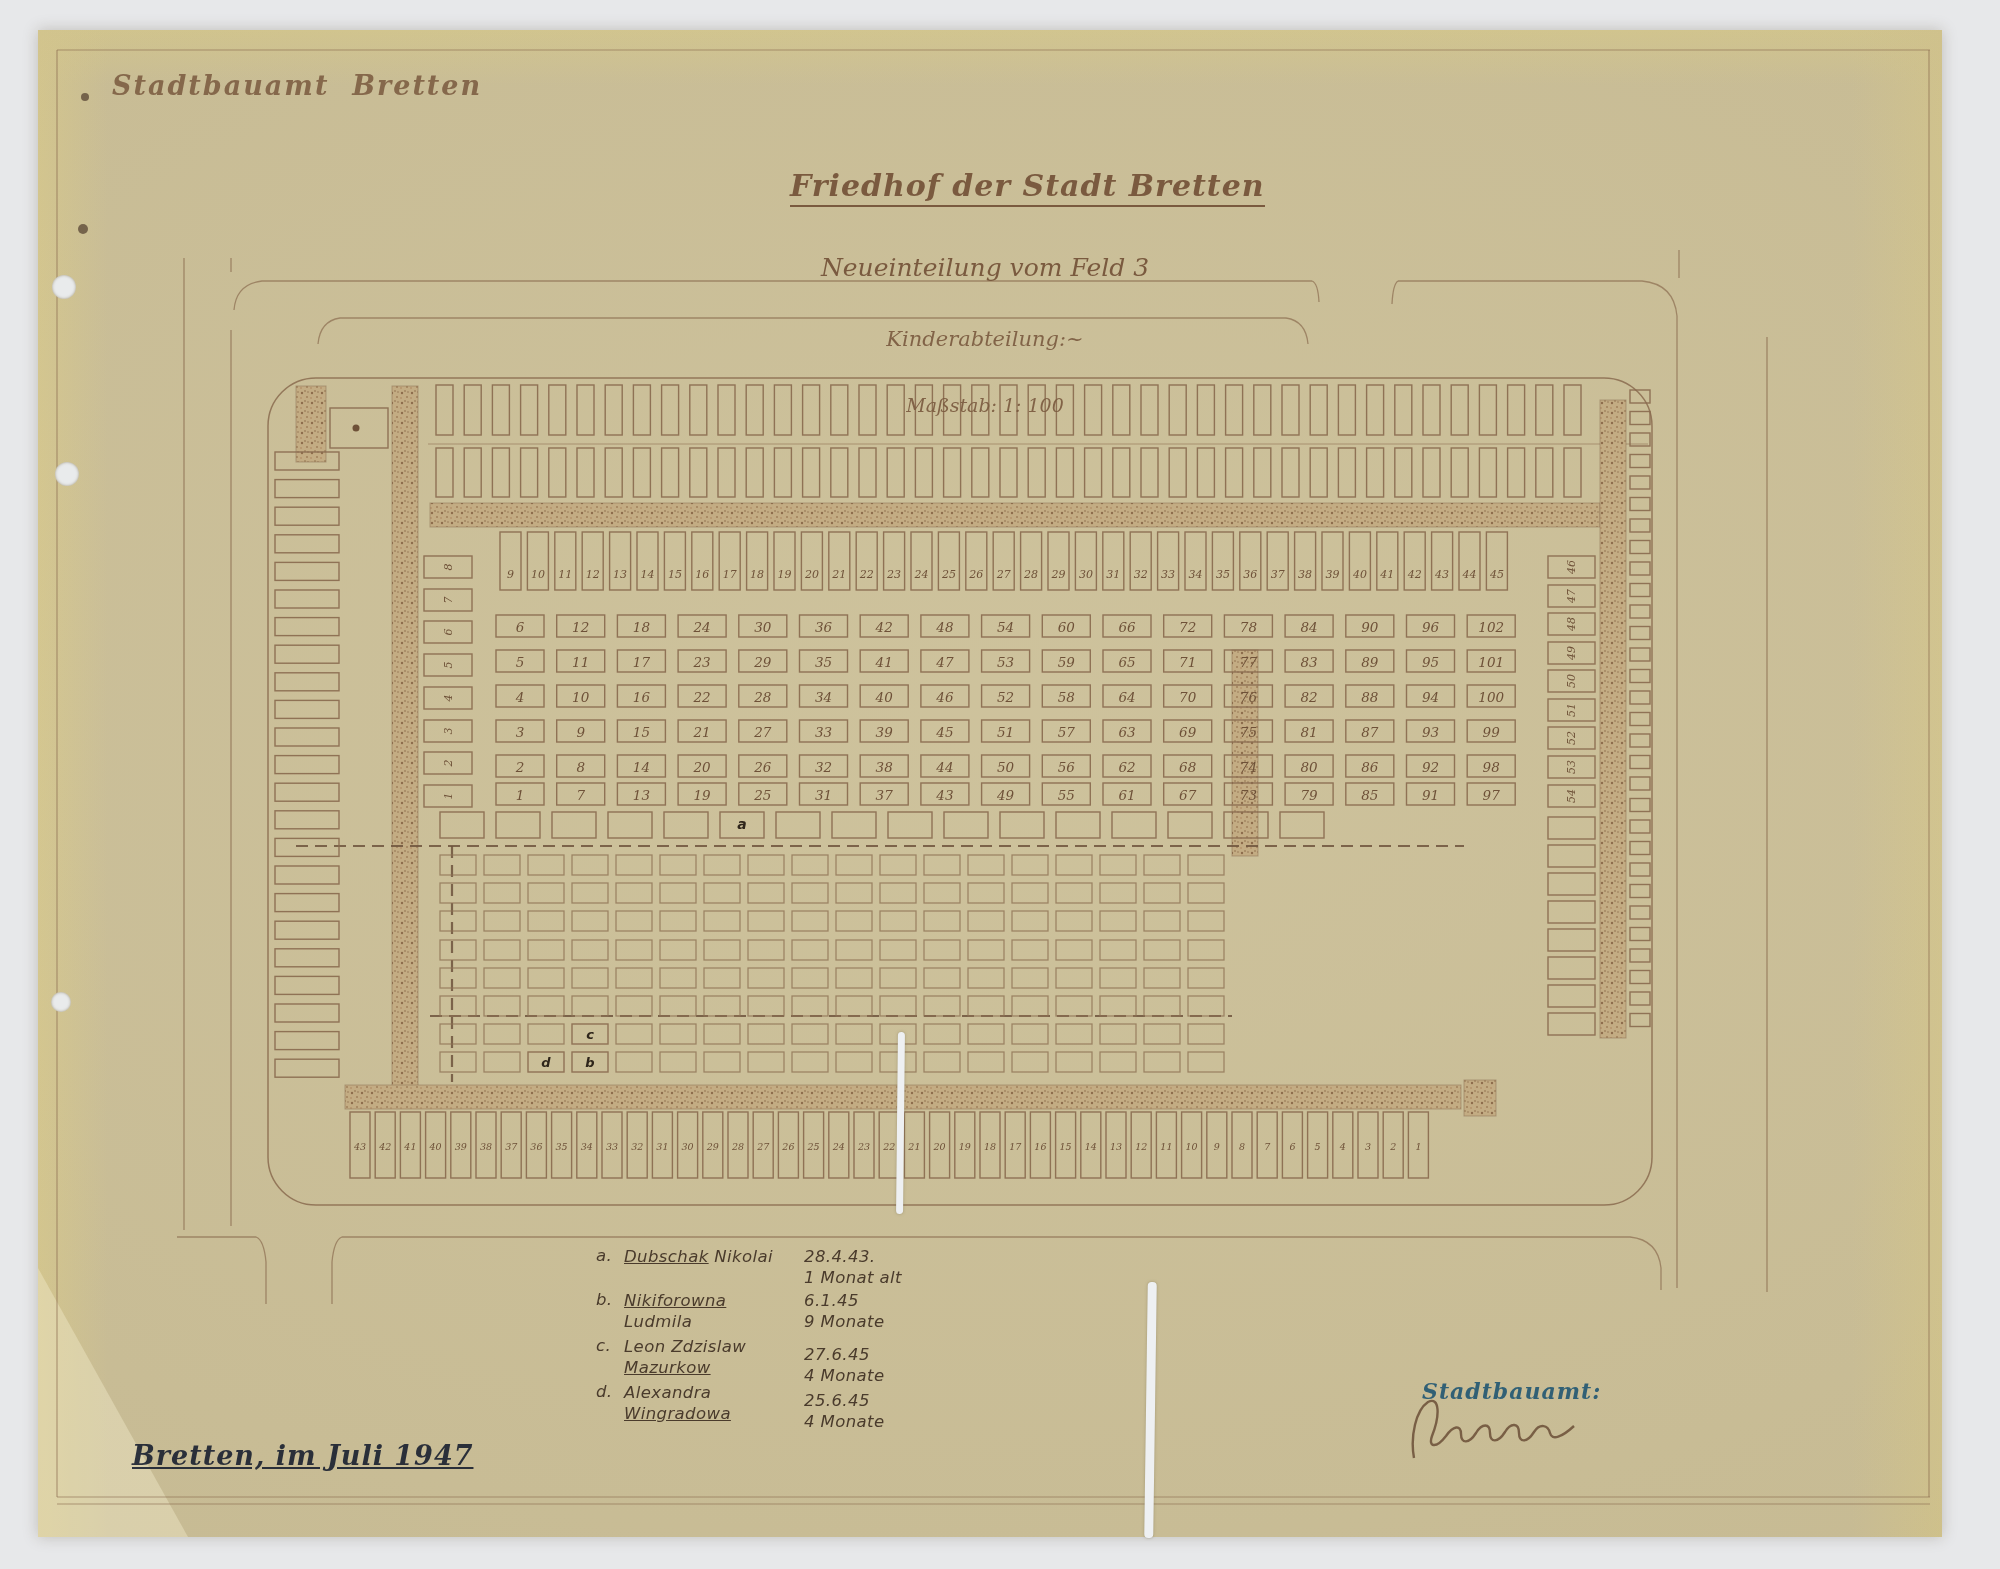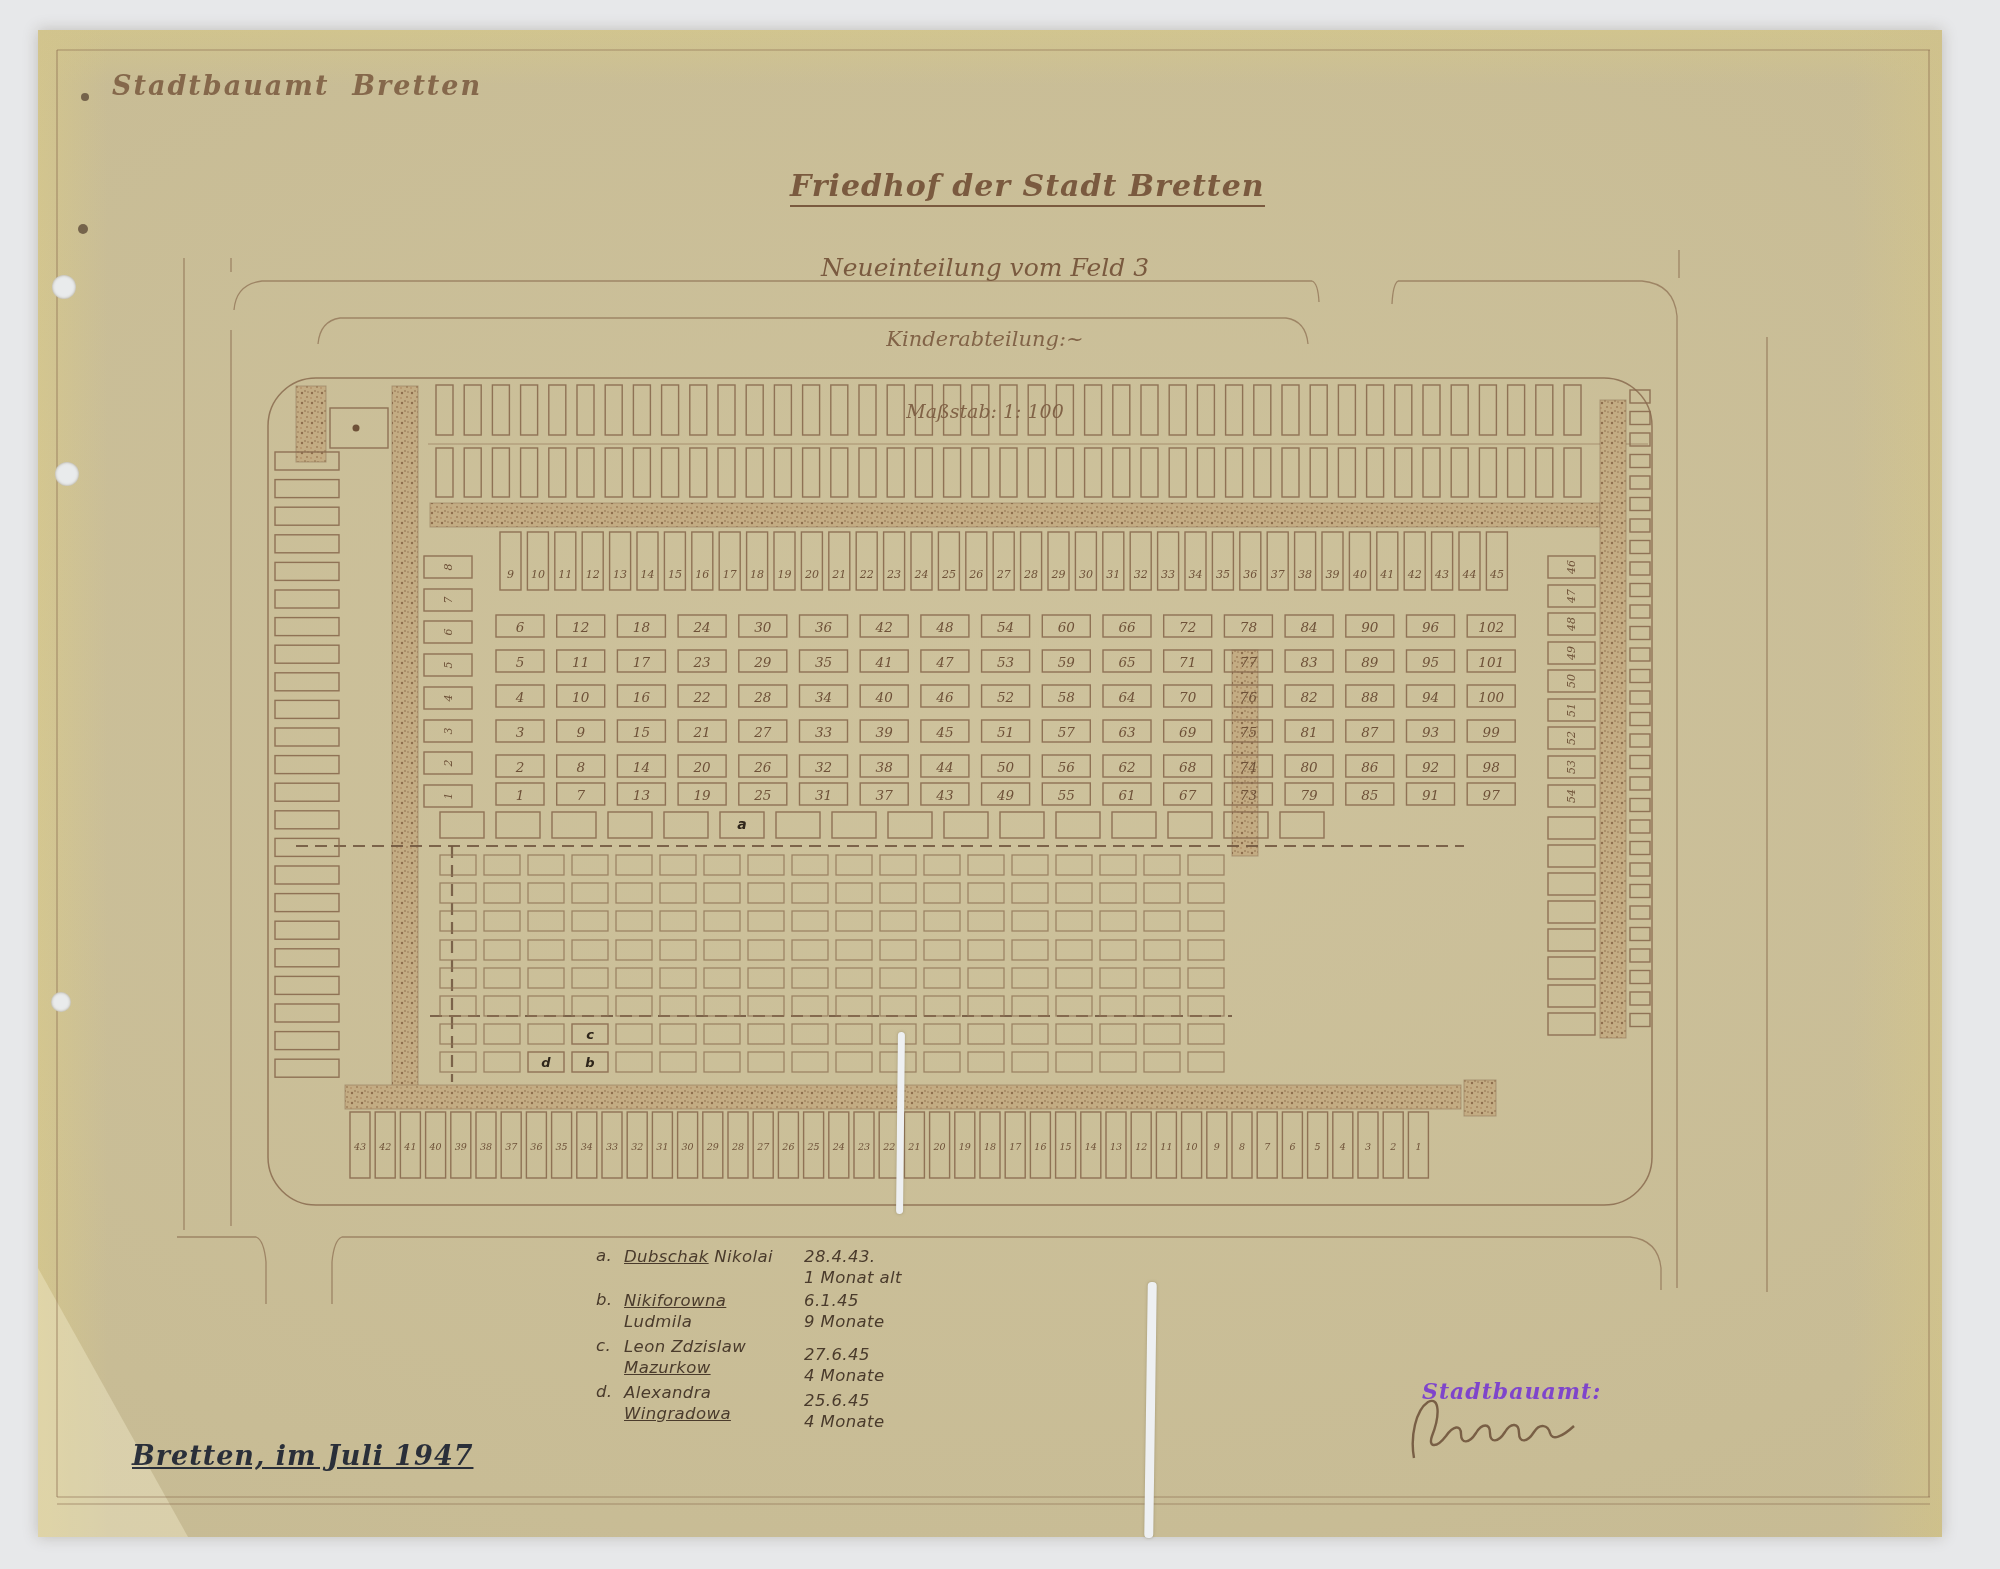"Maßstab: 1: 100" .title-l4 { margin-top: 11px -> 5px }
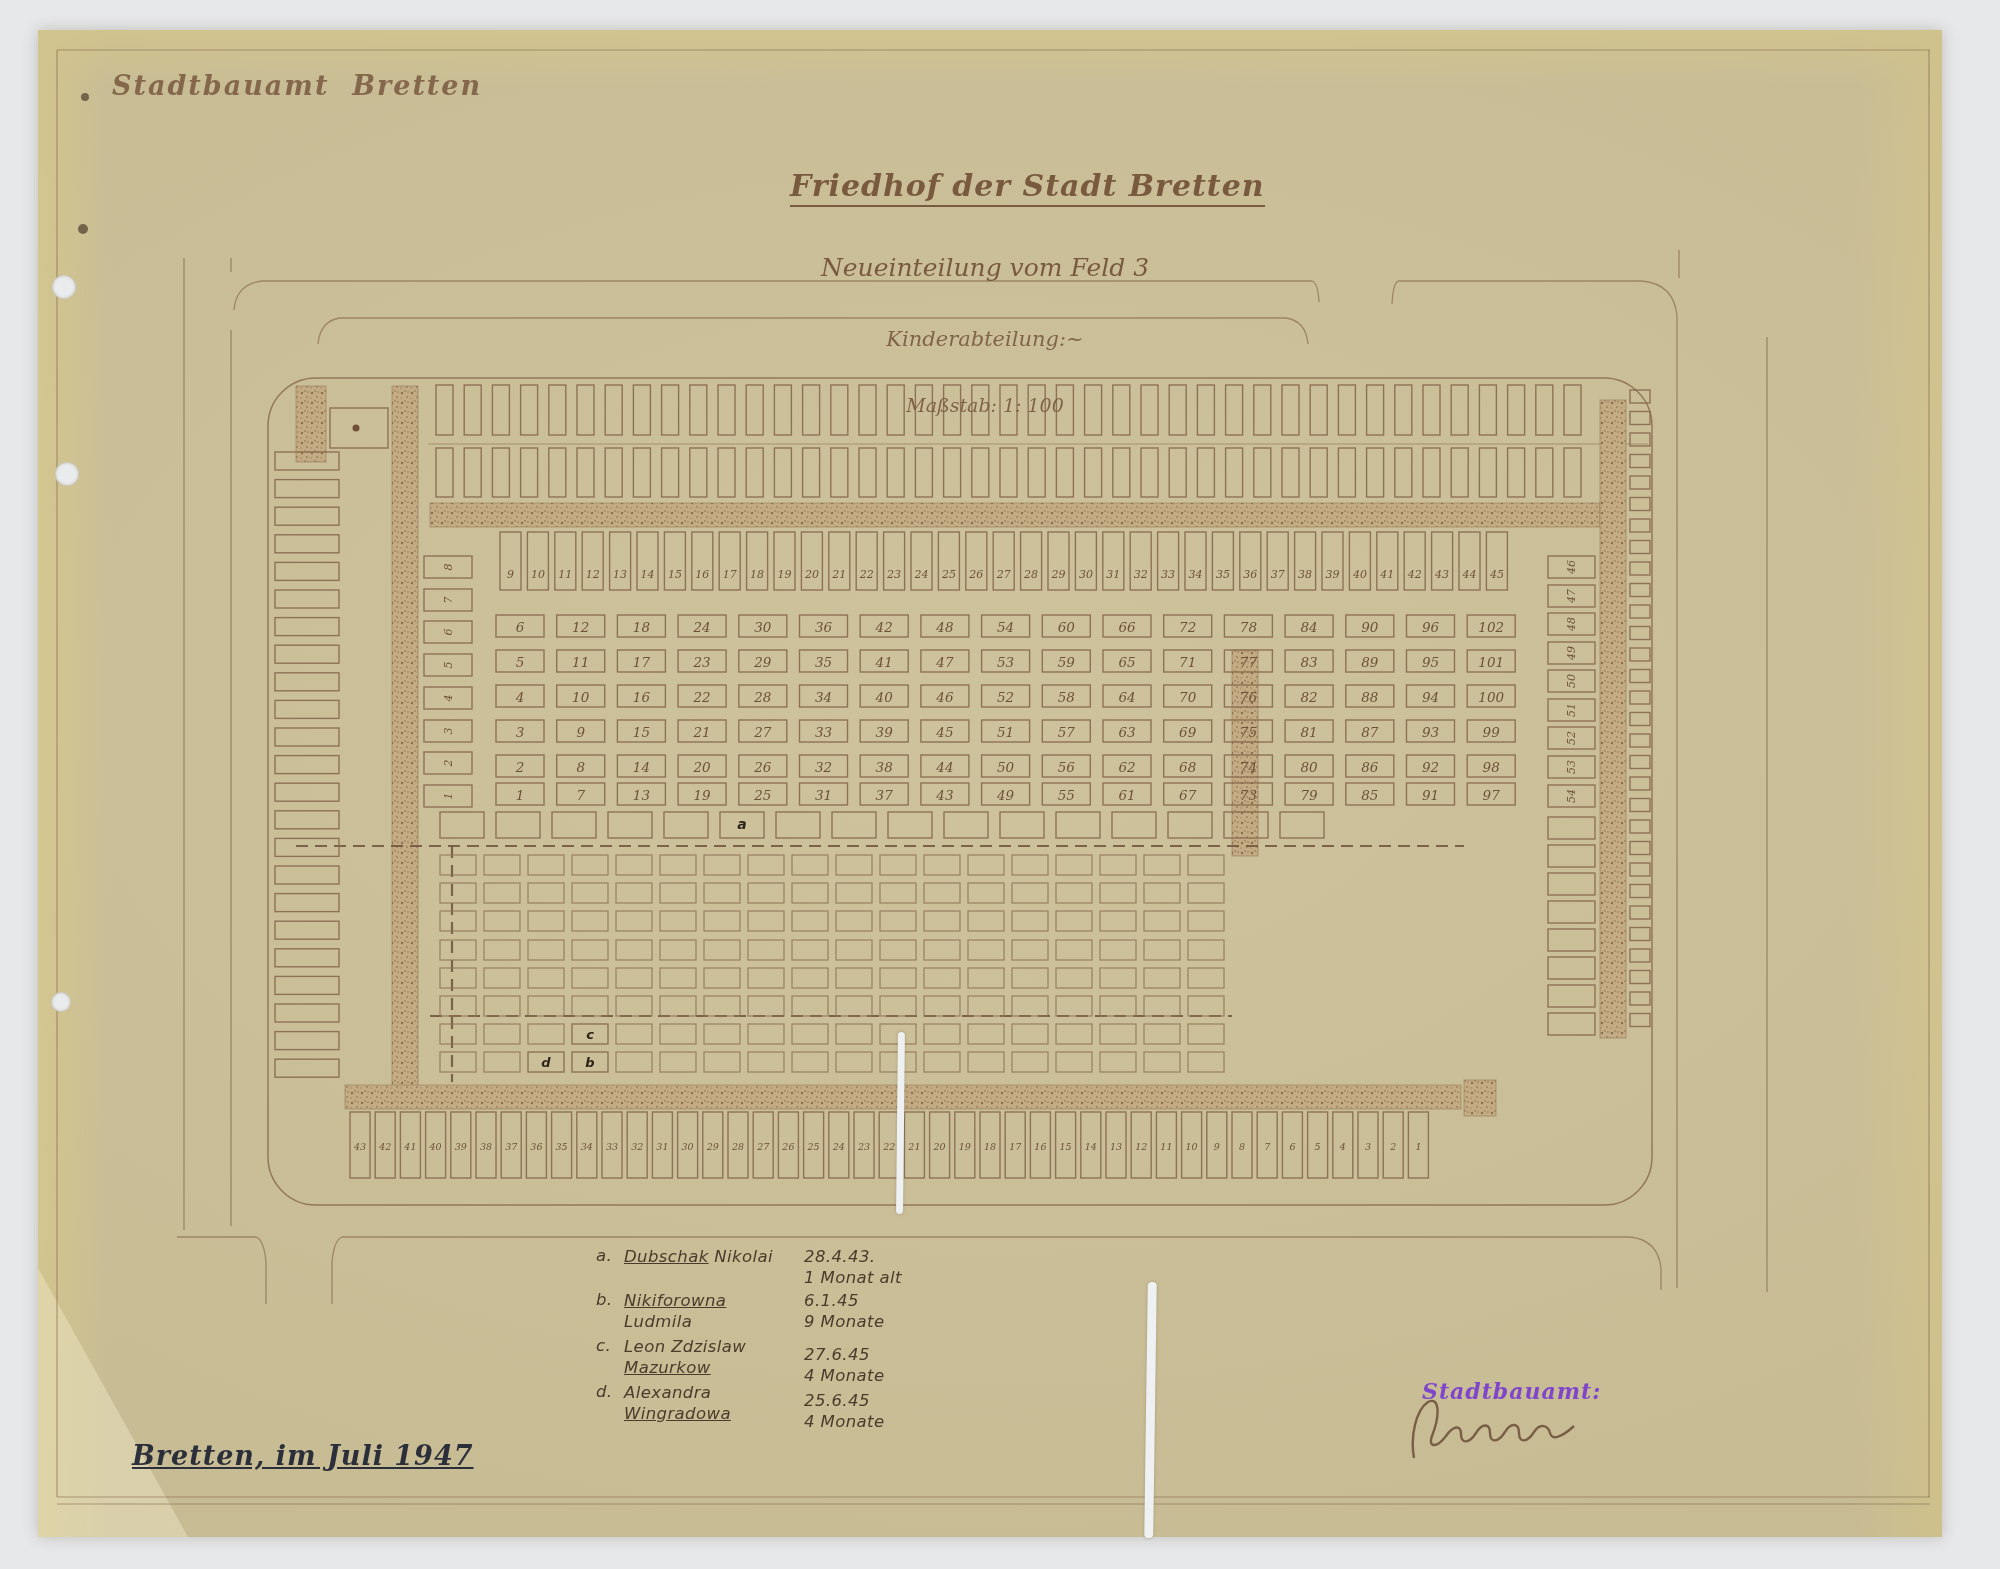"Stadtbauamt:" .sig-label { color: #6d28d9 -> #0c4a6e }
